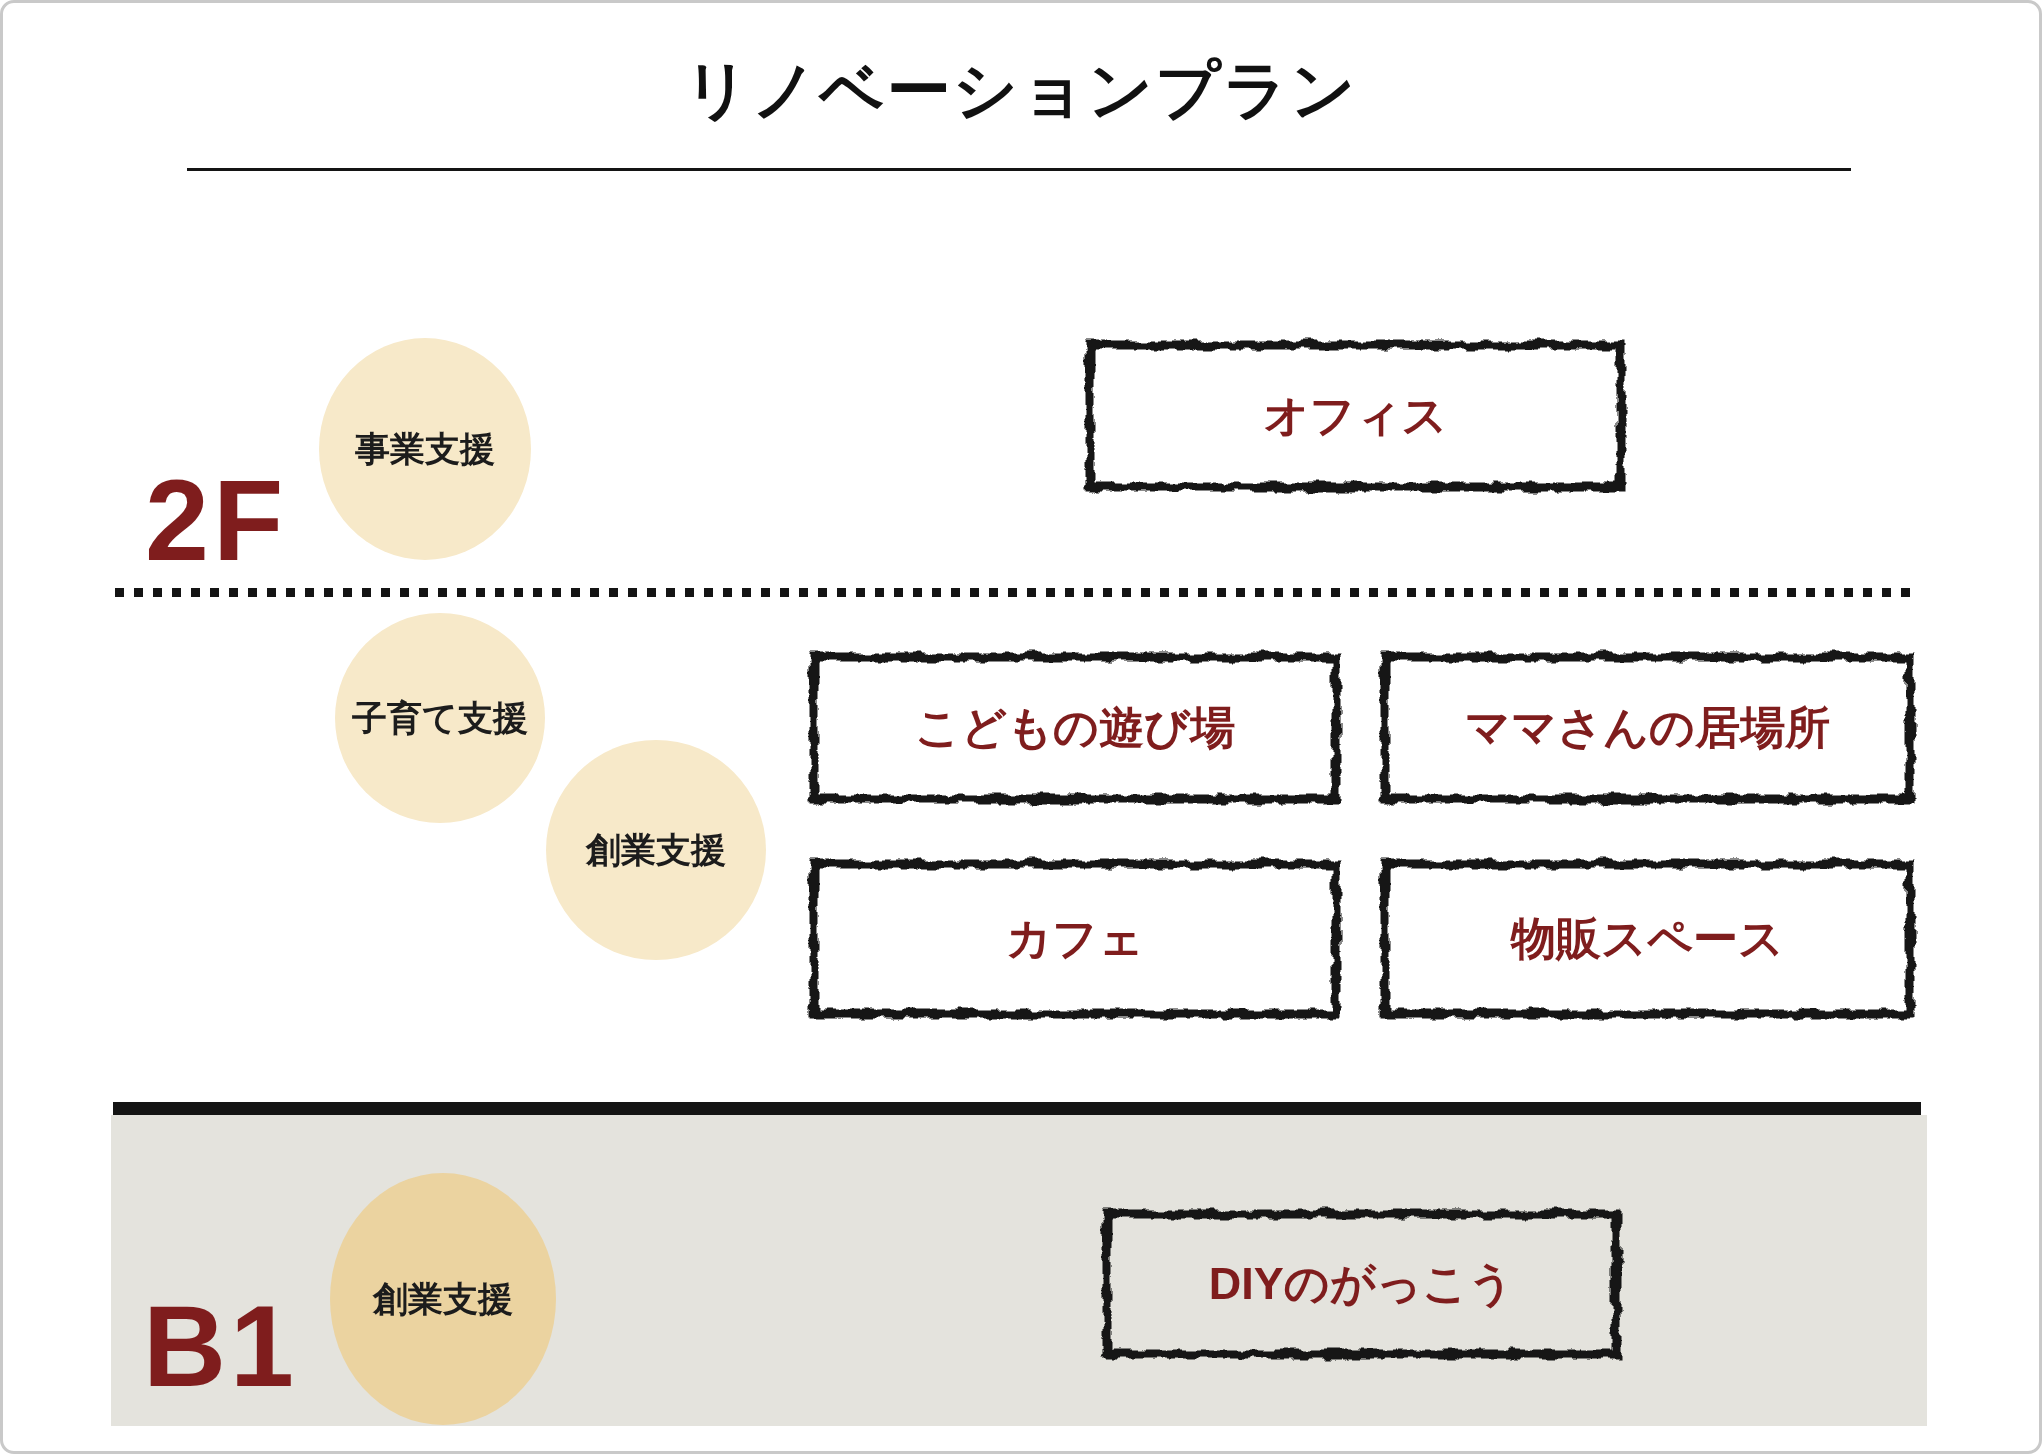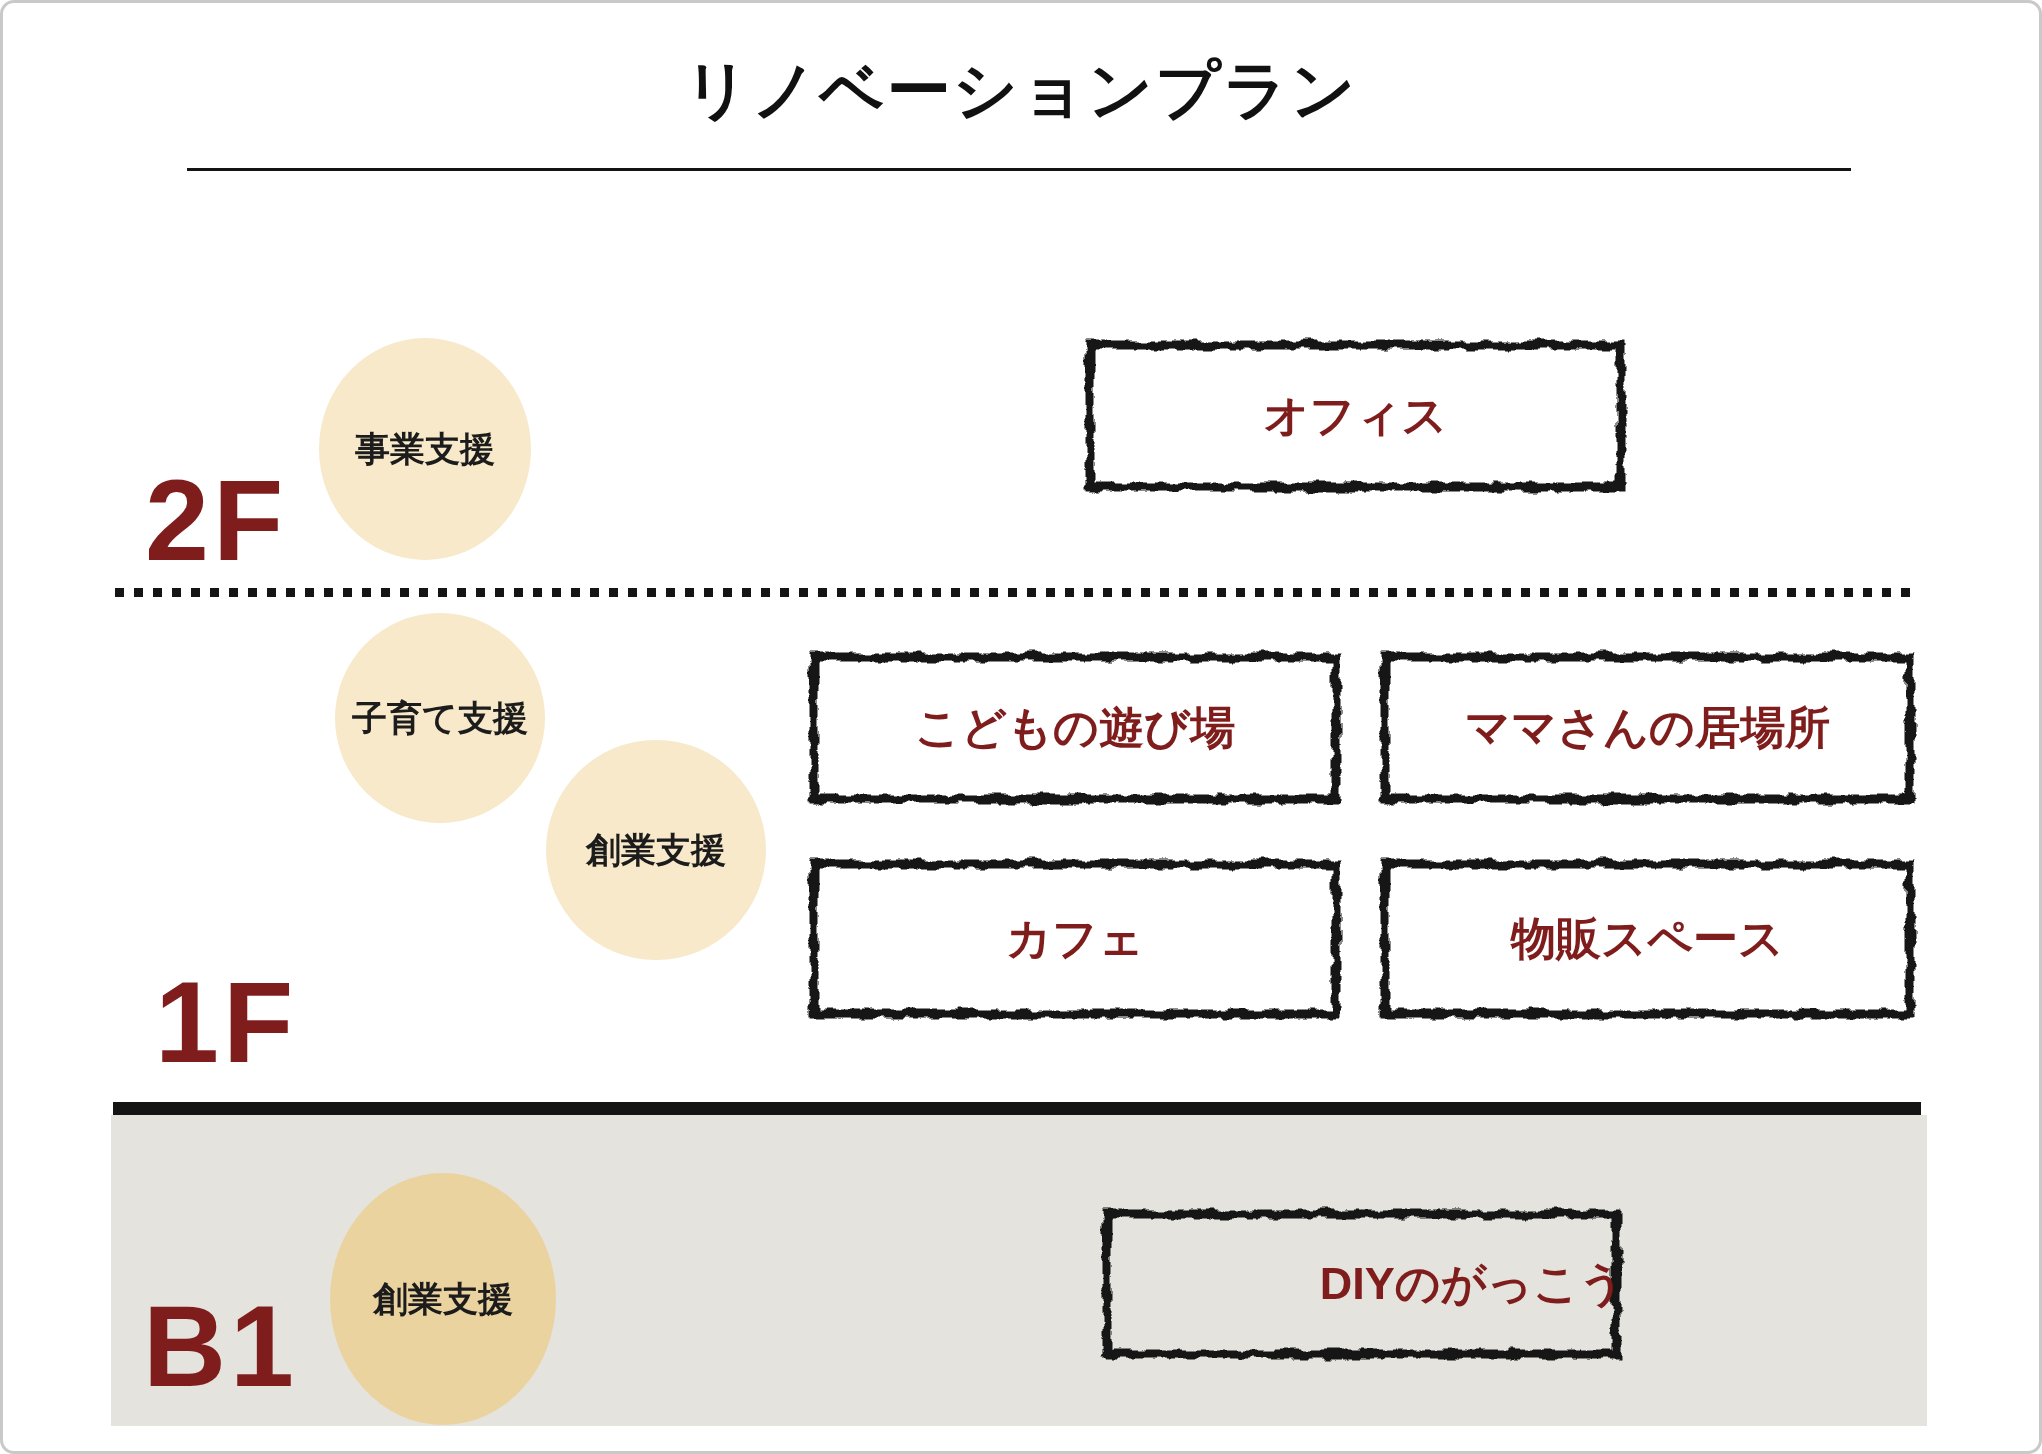"1F" div.abs { html: <div>1F</div> -> none }
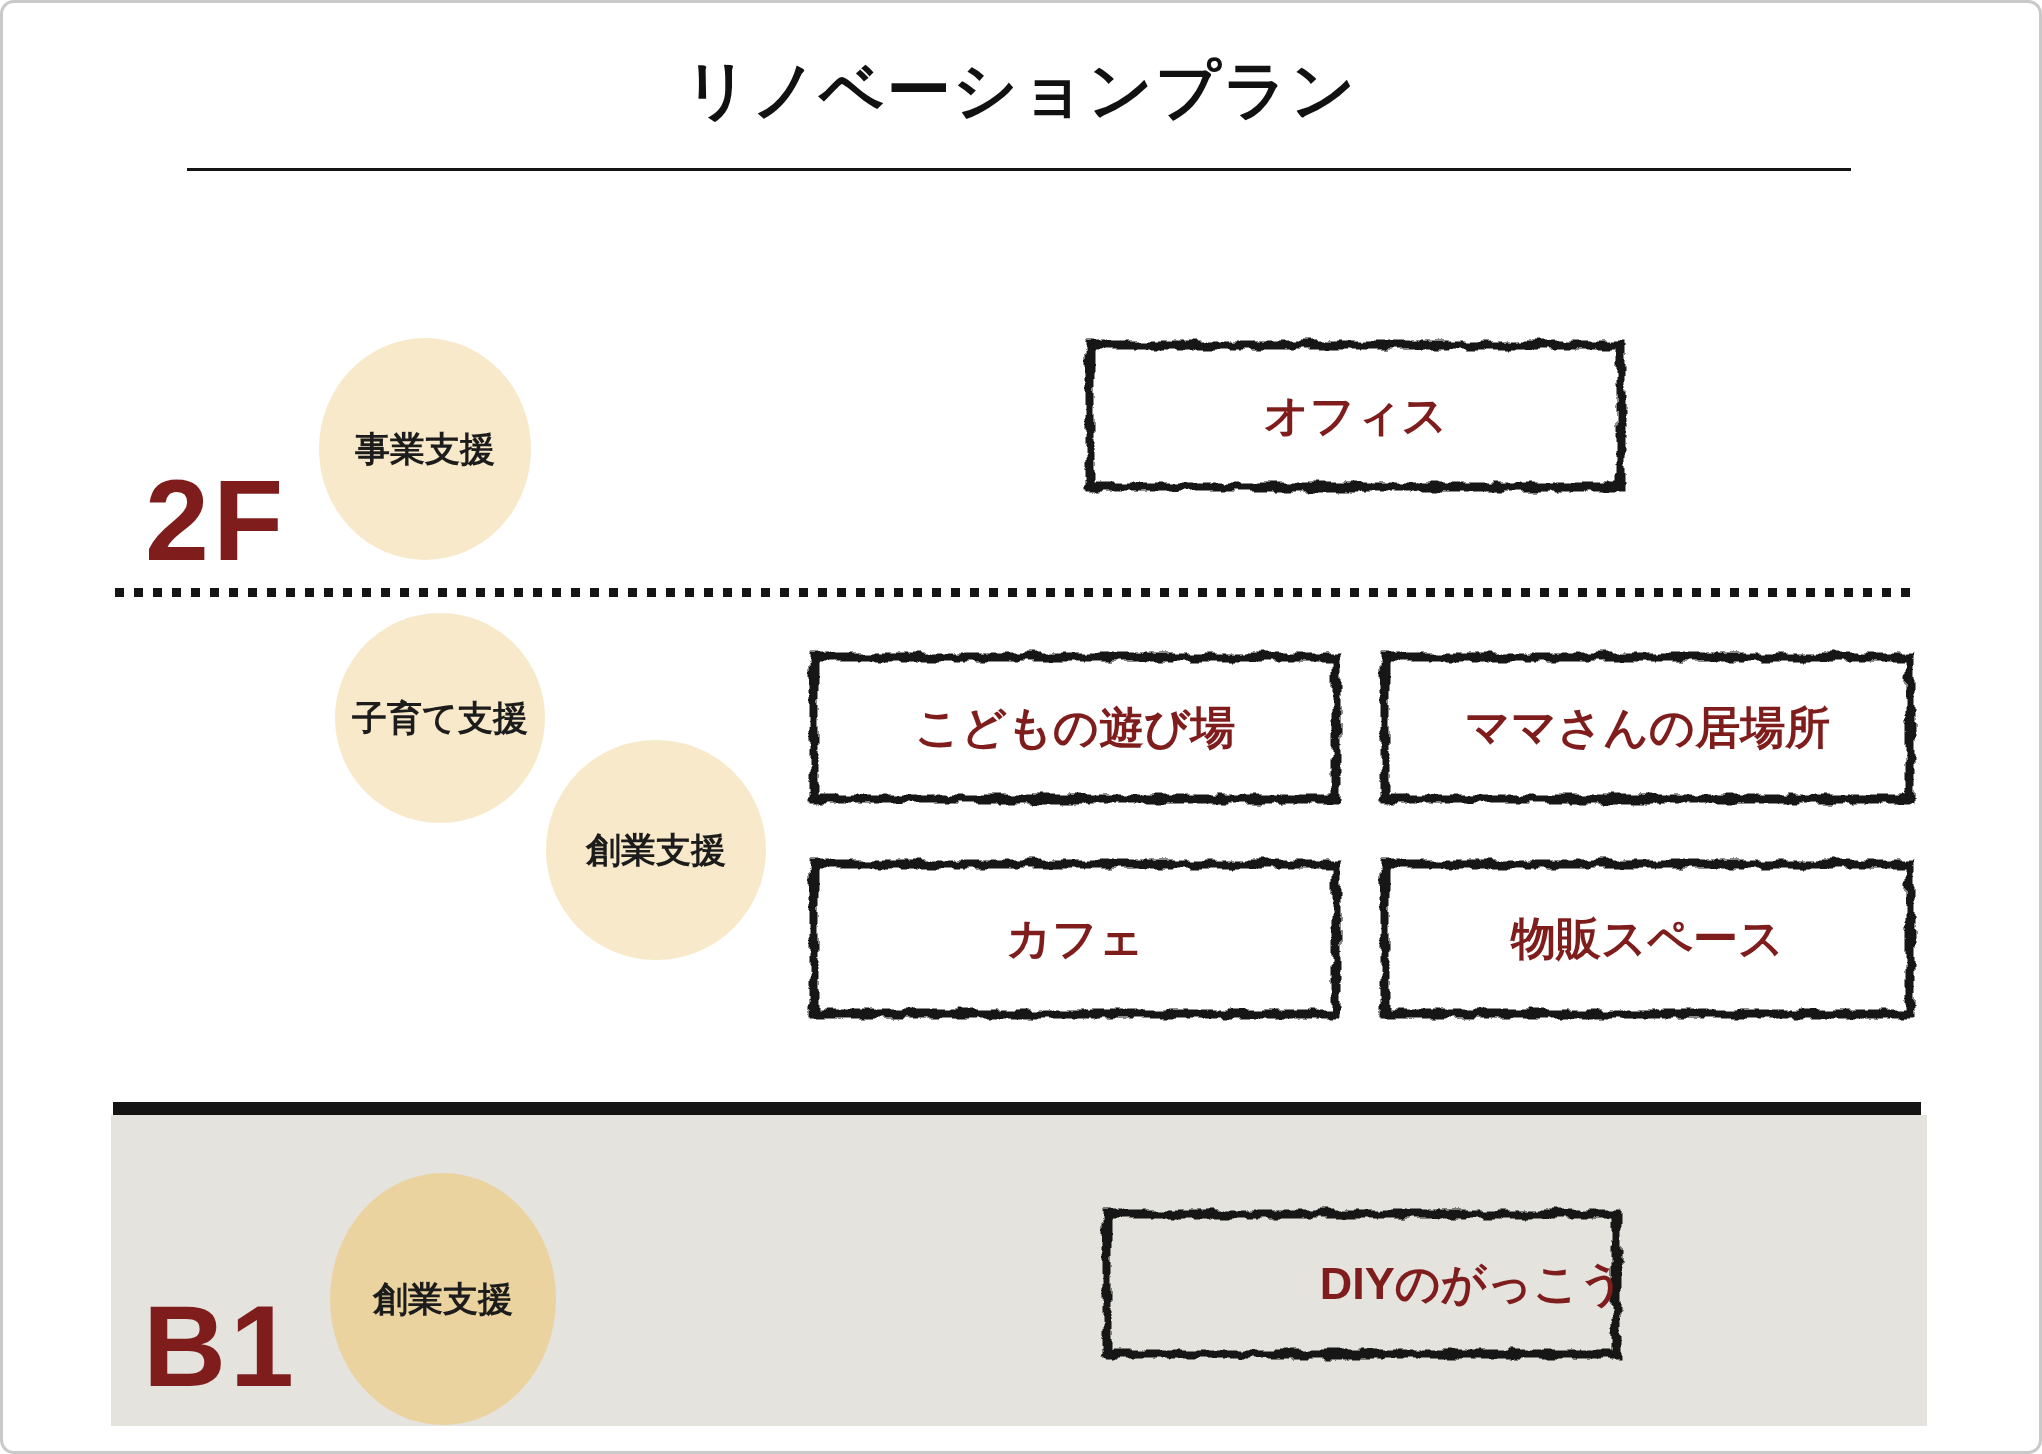"DIYのがっこう" div.abs { justify-content: flex-end -> none }
